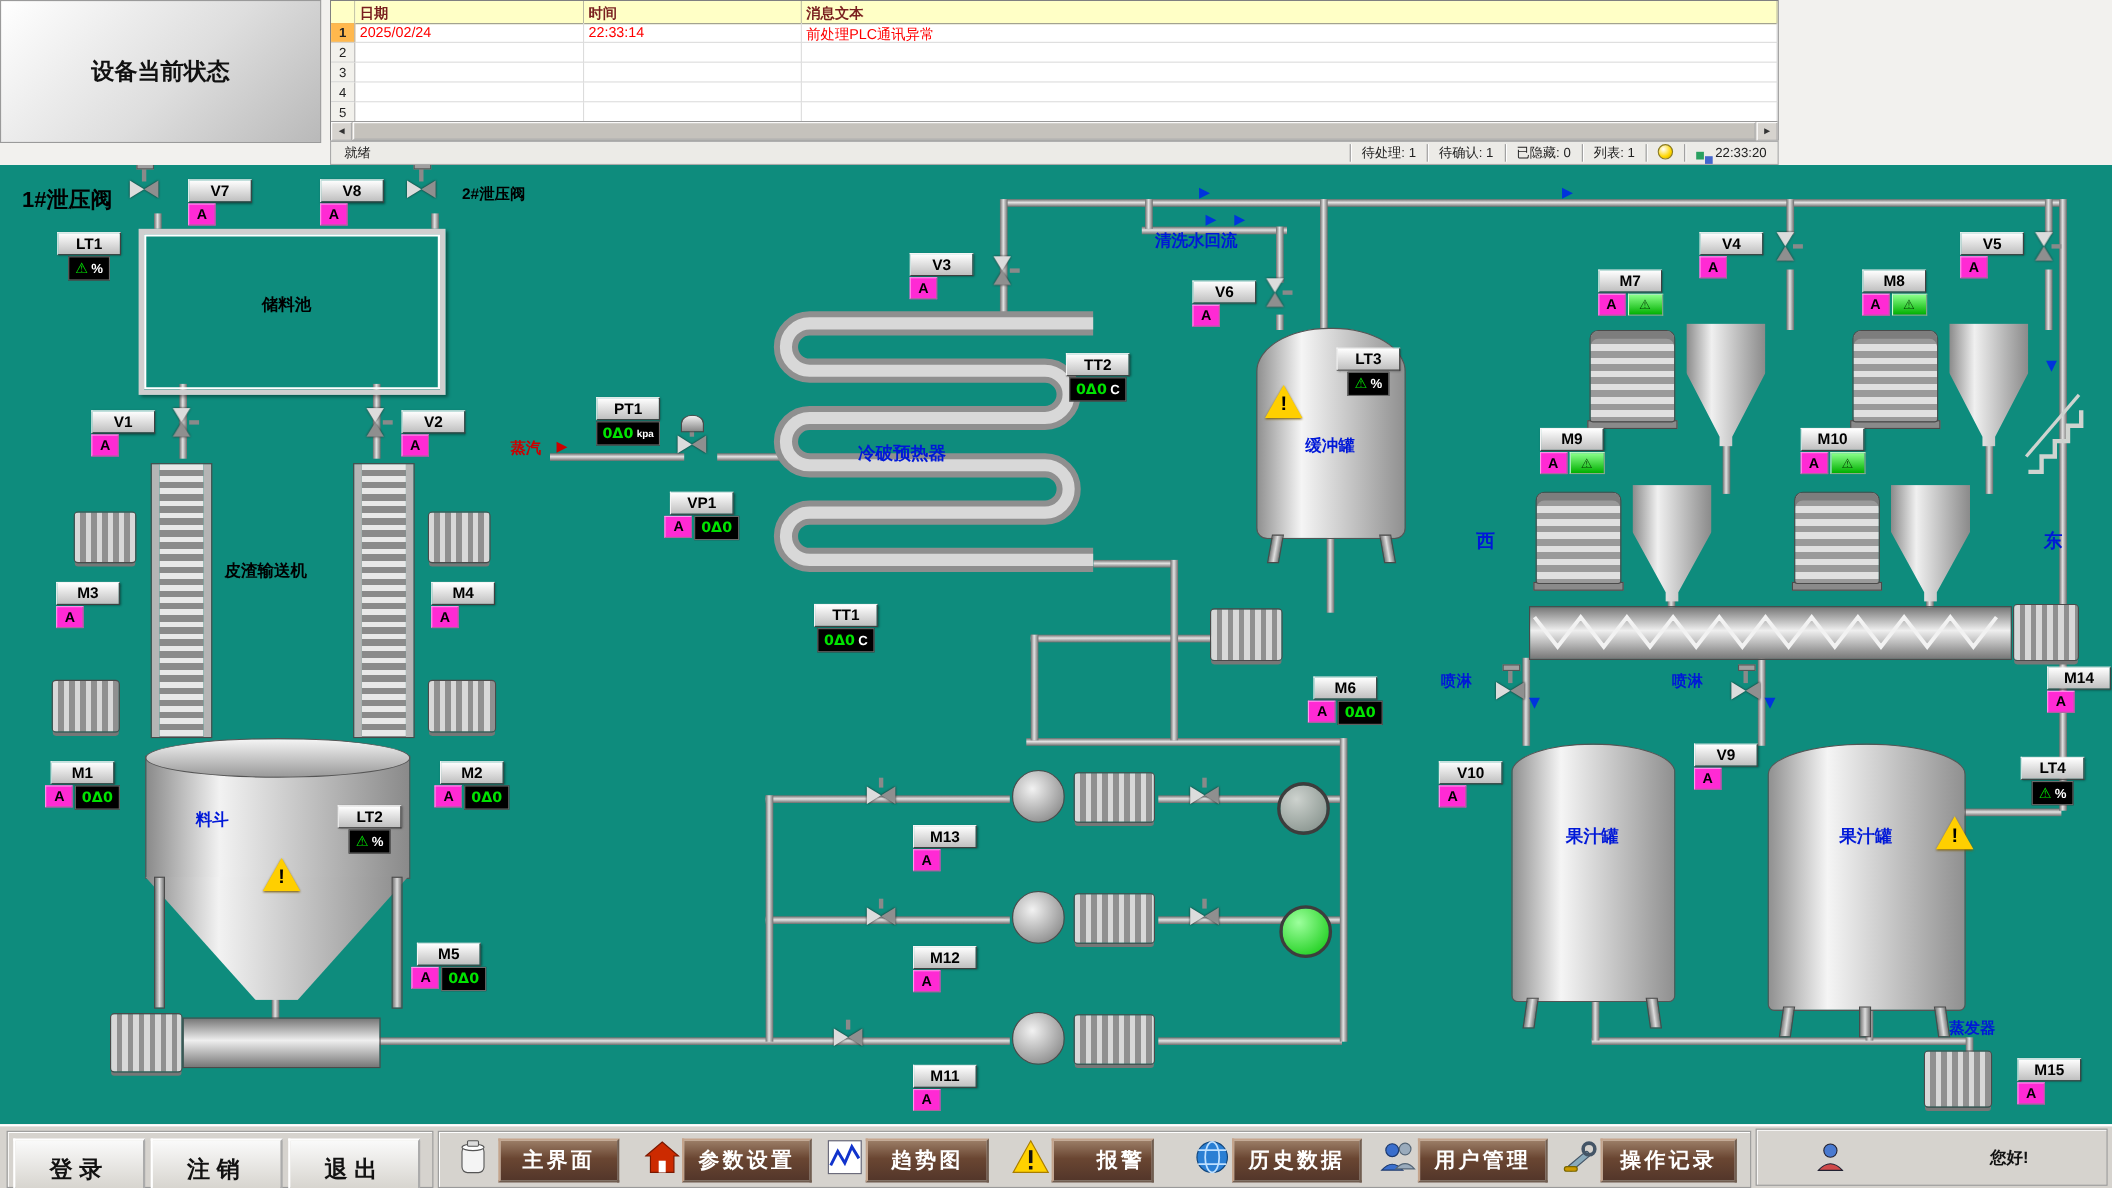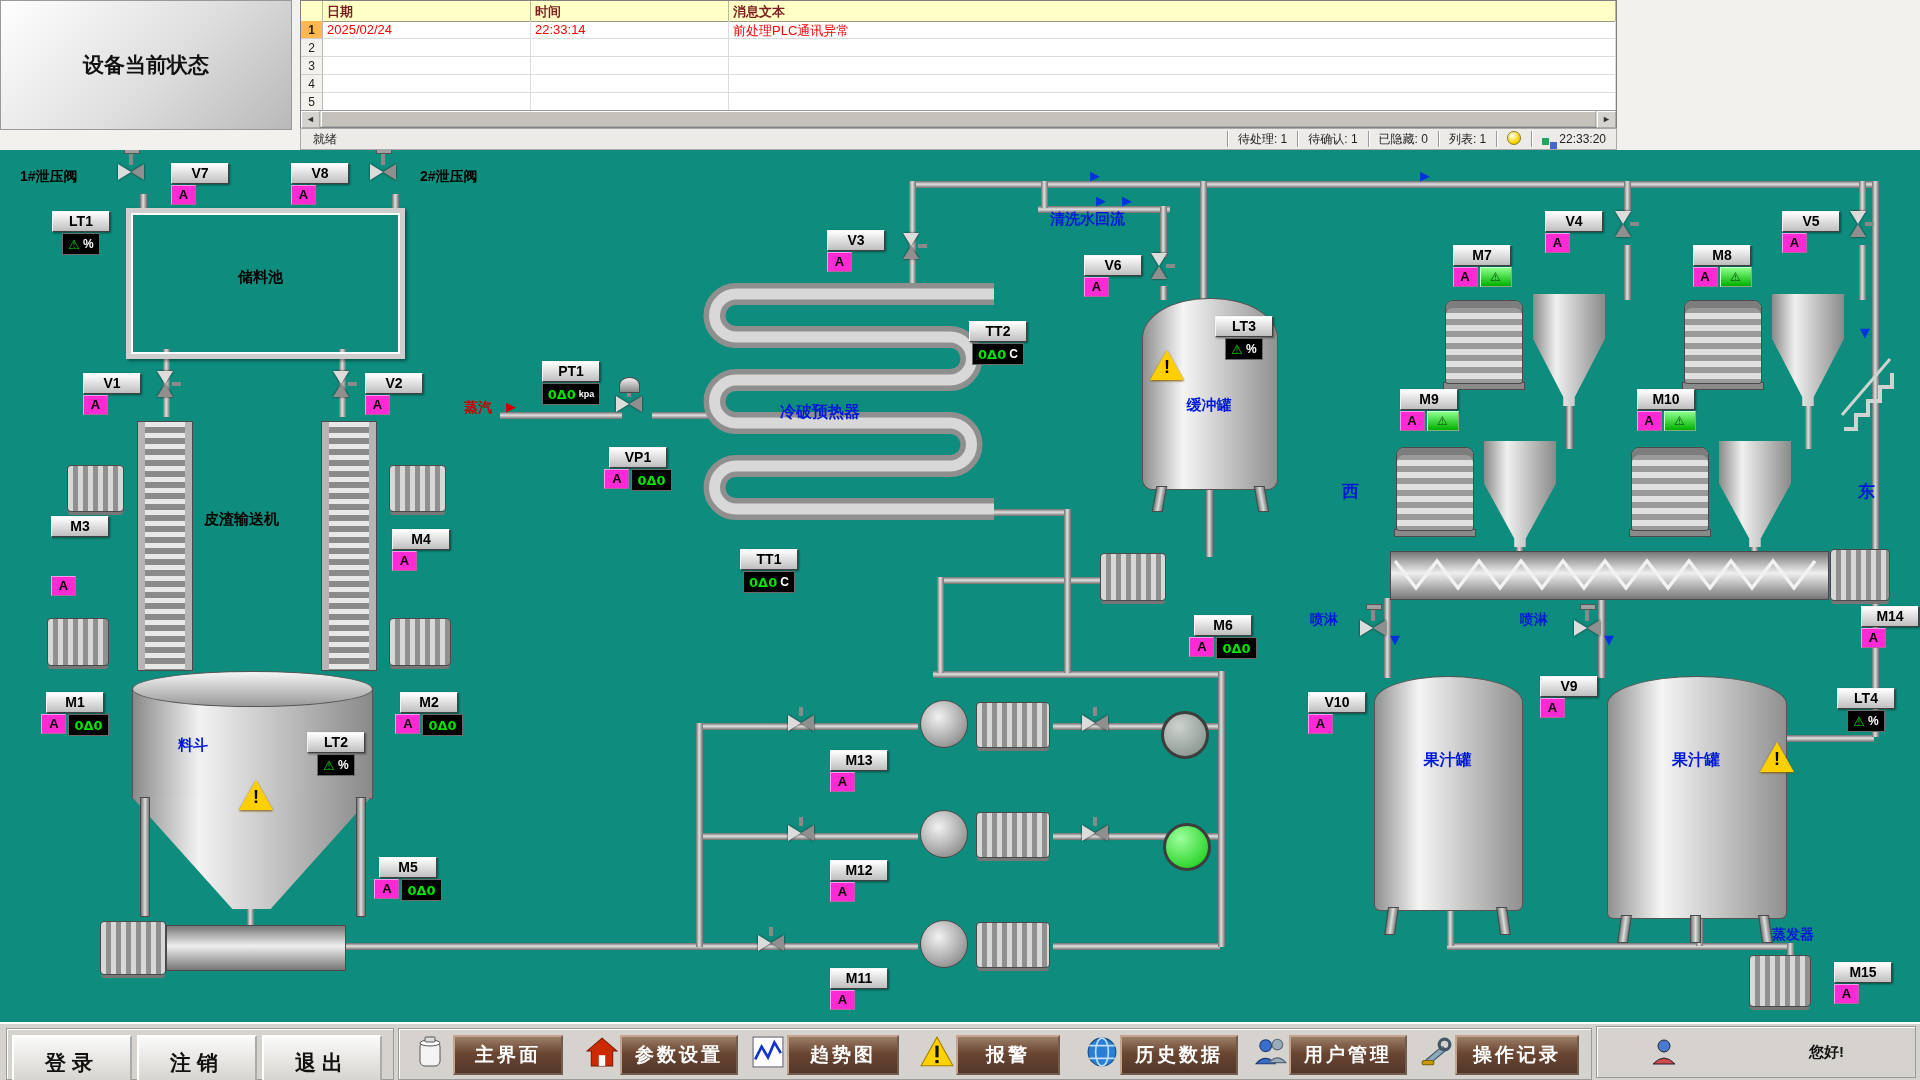"1#泄压阀" div.dlabel { font-size: 14px -> 20px }
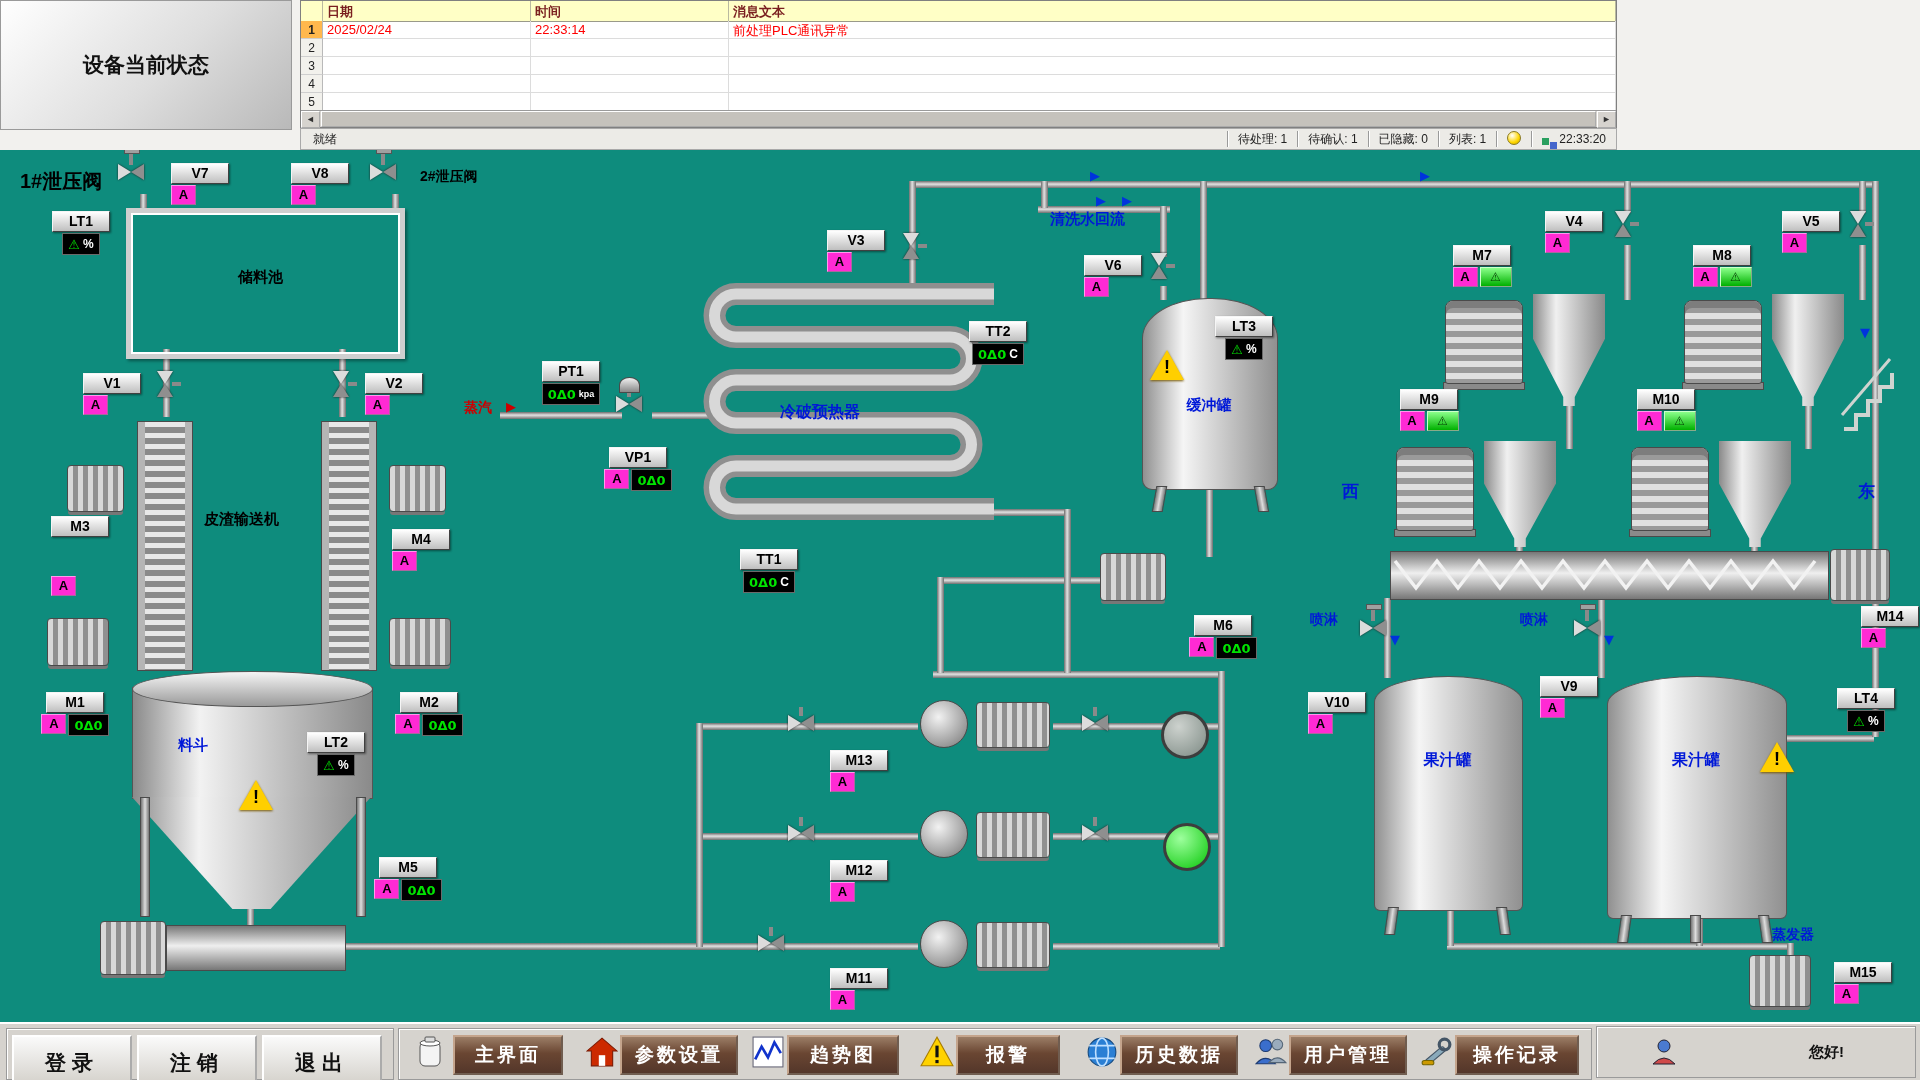"M3" div.badge { gap: 38px -> none; top: 366px -> 379px }
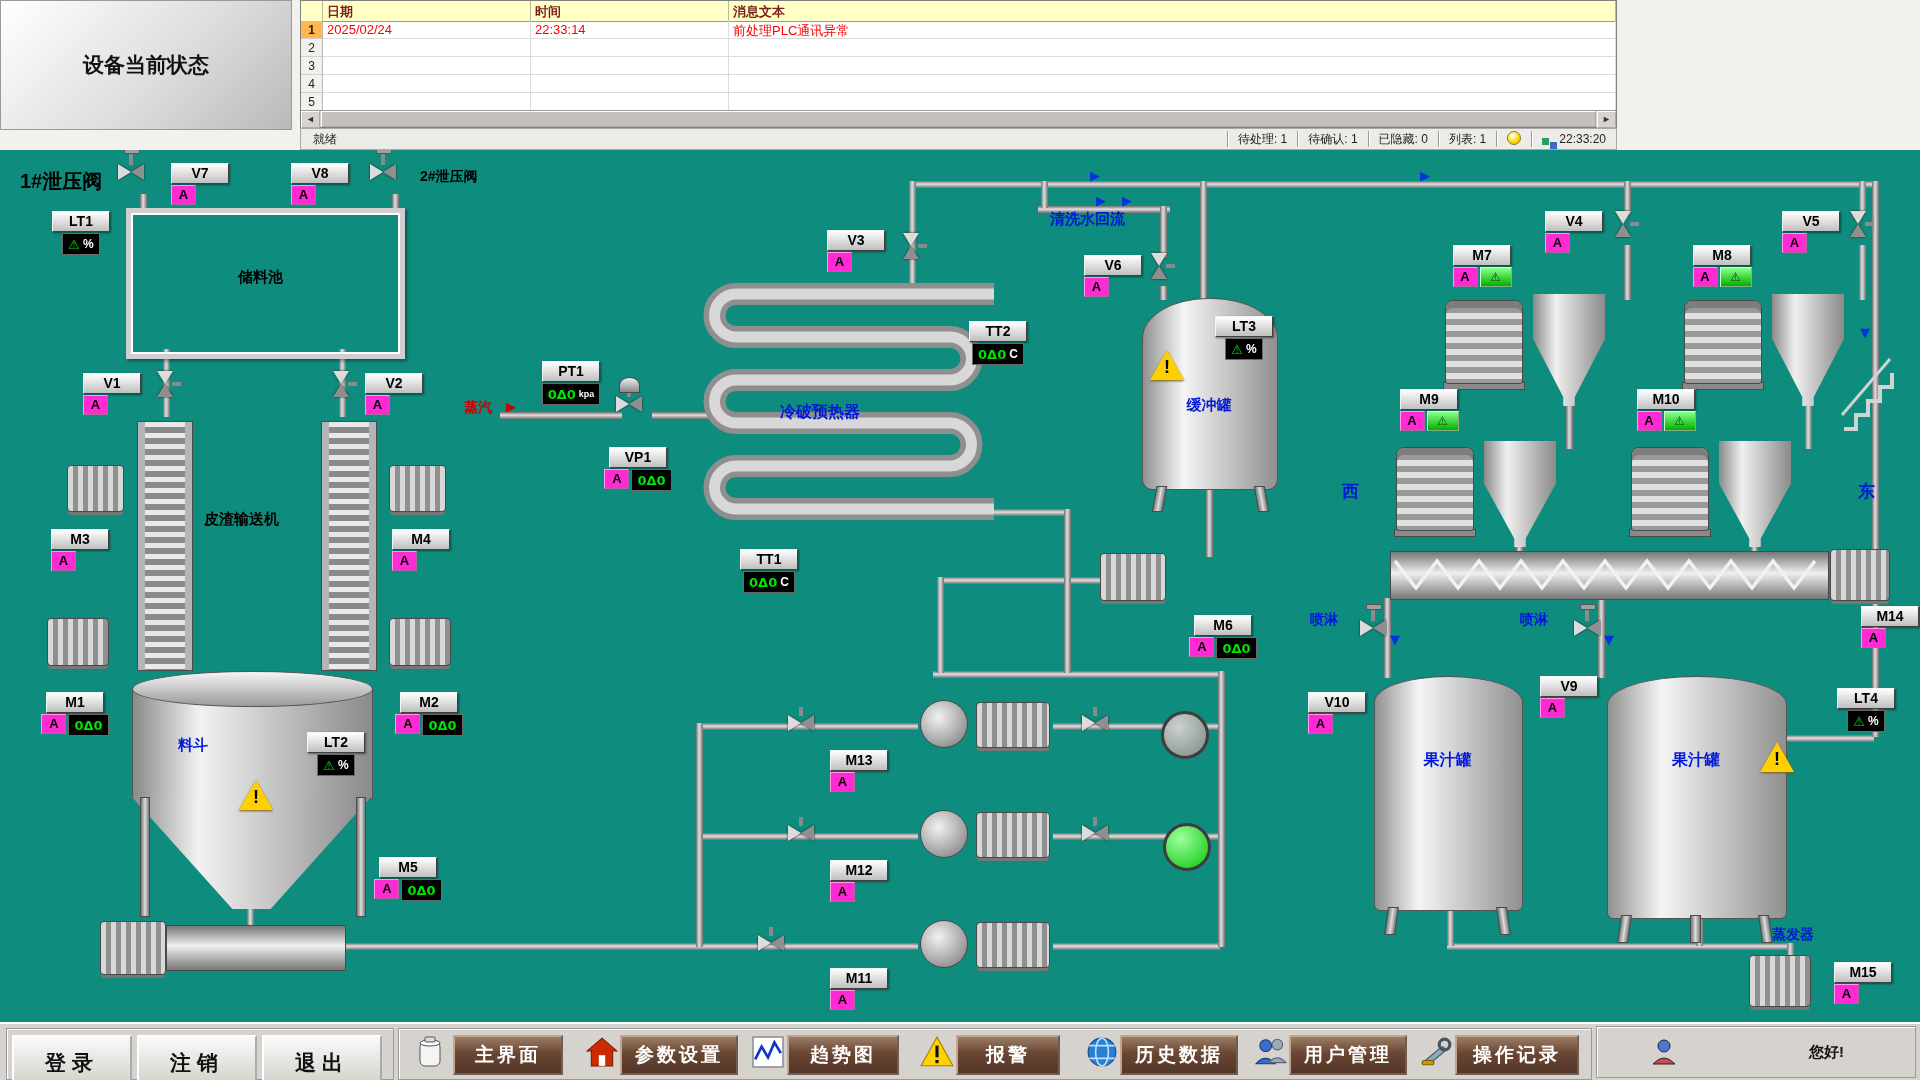"报警" button.navbtn { text-align: none -> right; width: 104px -> 93px }
